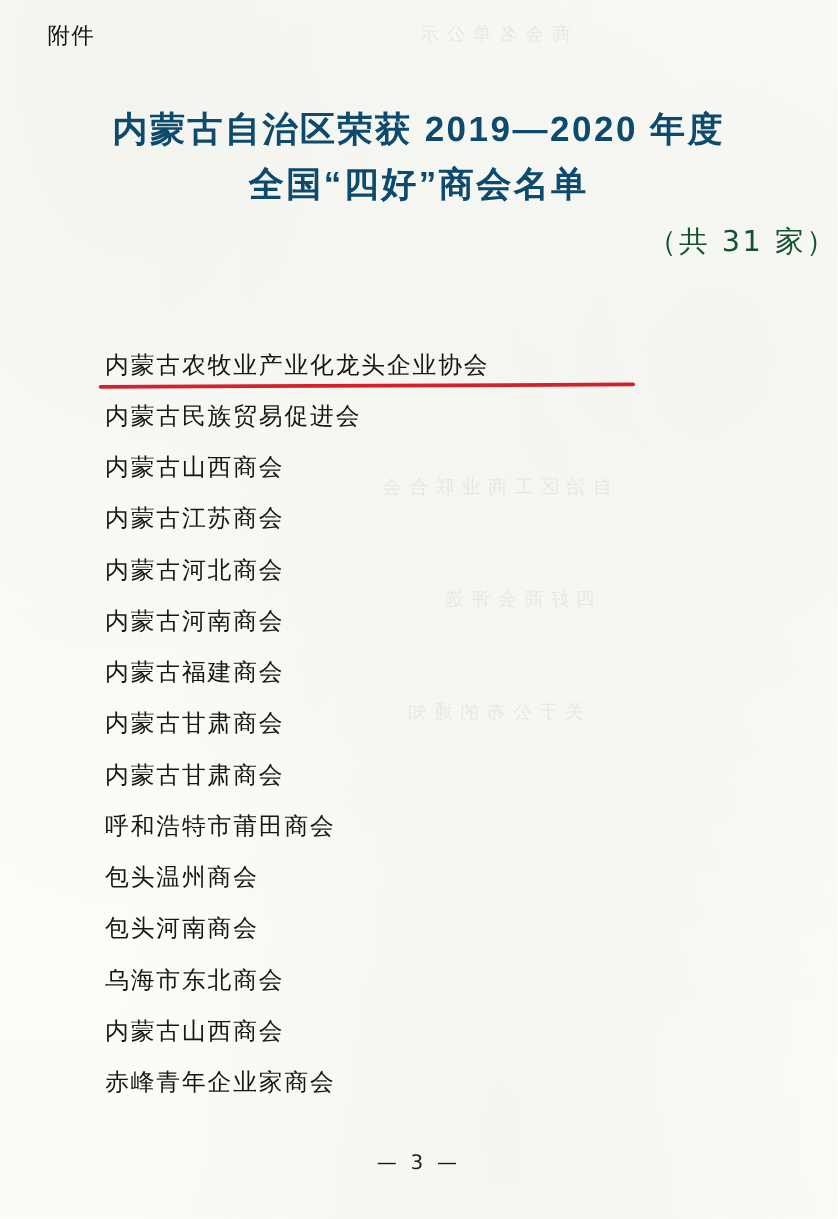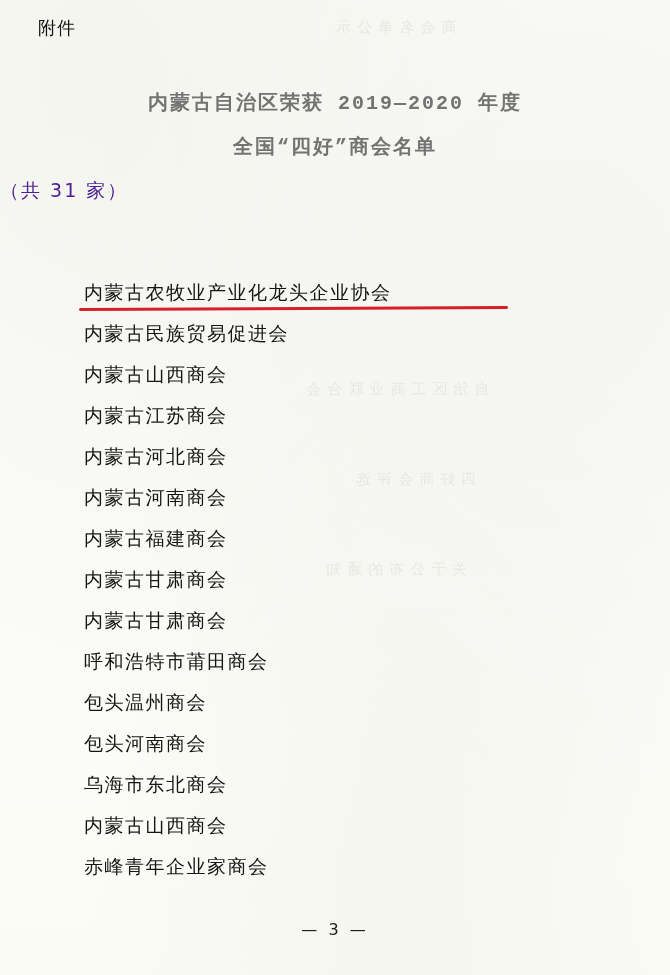"内蒙古自治区荣获 2019—2020 年度" .title-line { color: #737373 -> #0c4a6e; font-family: Liberation Mono, monospace -> Liberation Sans, sans-serif; font-size: 20px -> 28px }
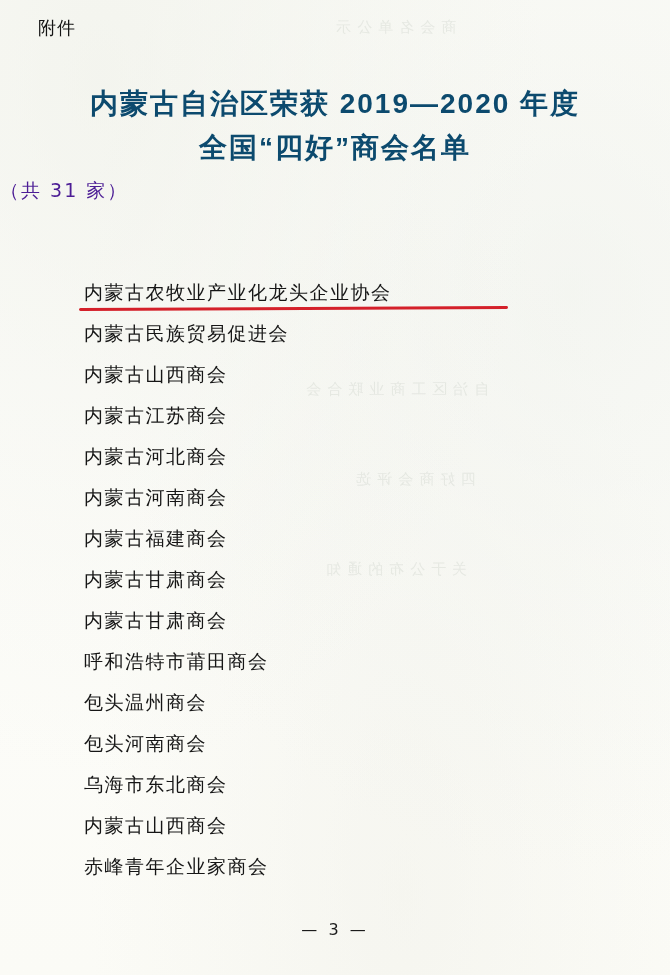"（共 31 家）" .subtitle { color: #4c1d95 -> #14532d; font-size: 19px -> 23px; text-align: left -> right }
